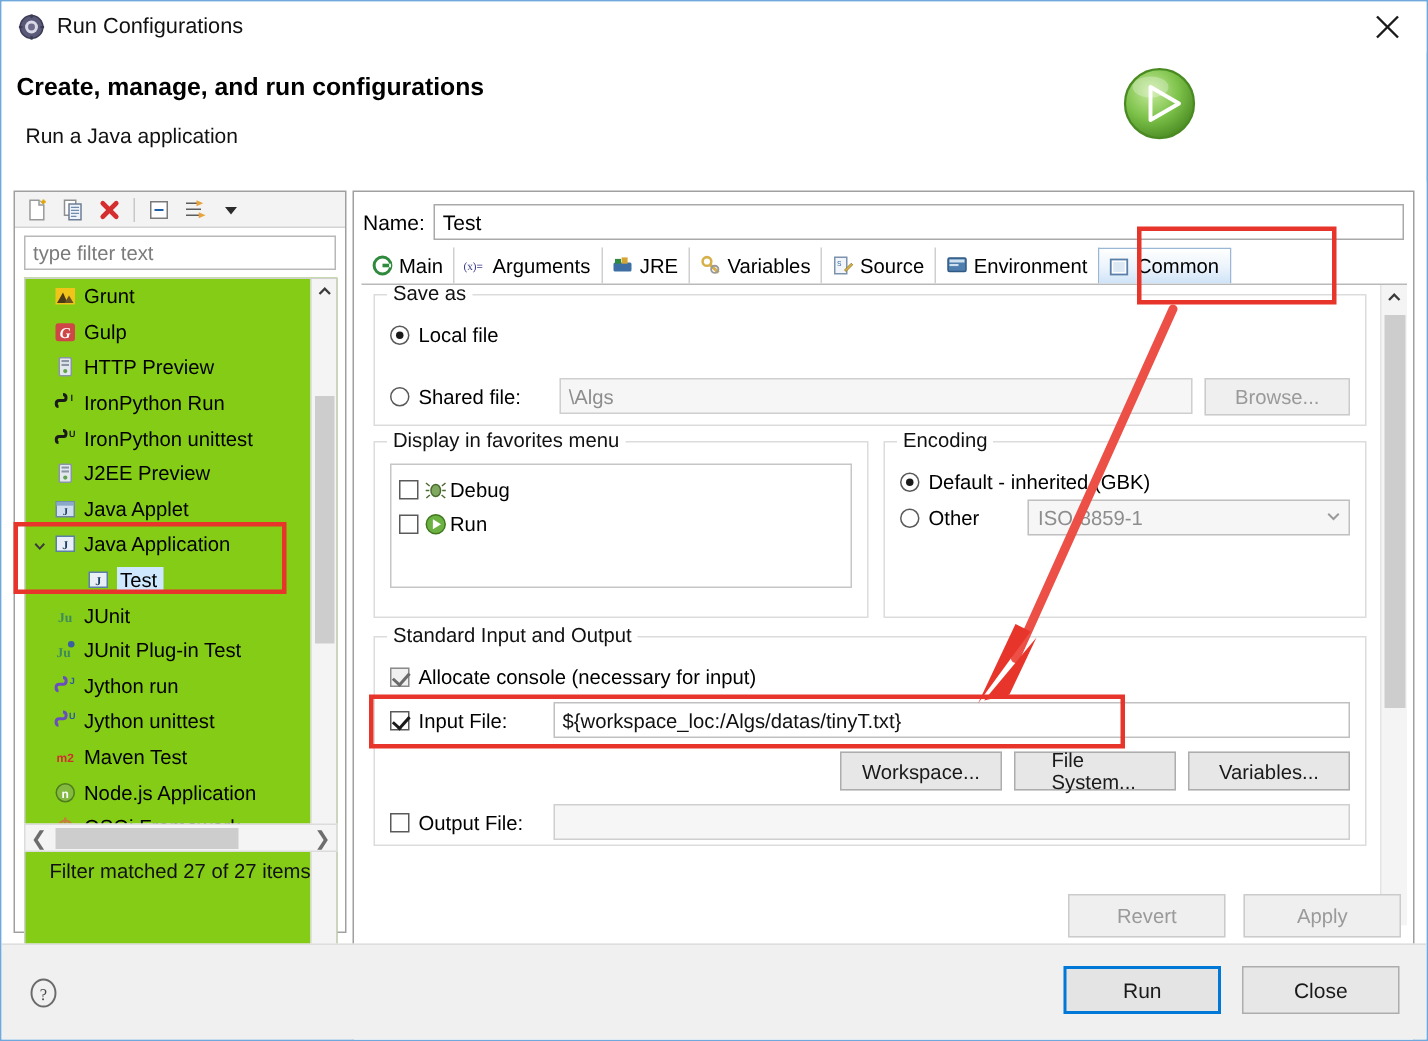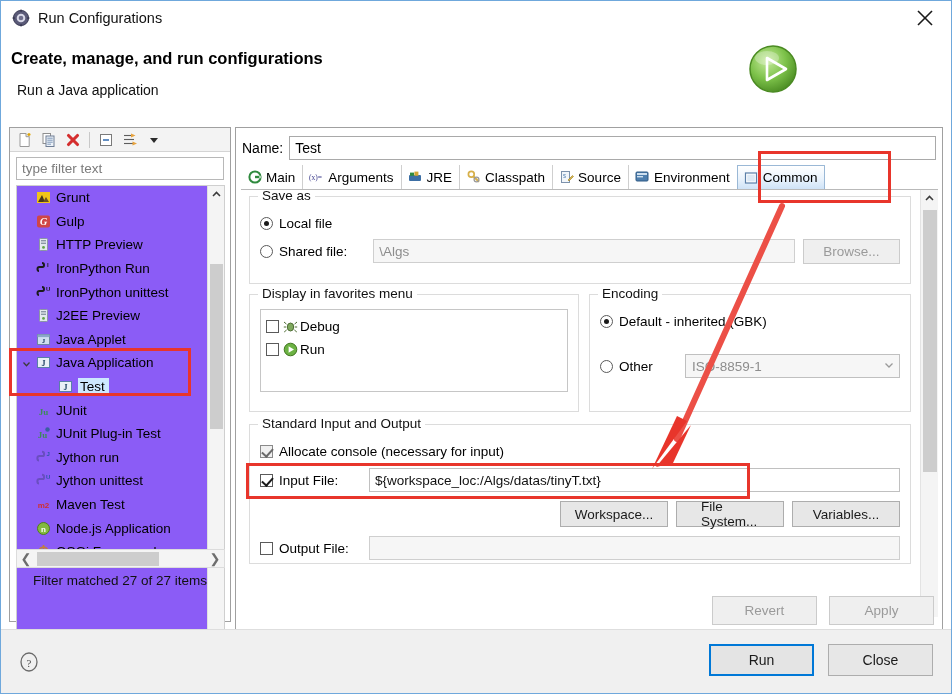"Classpath" span { text: Classpath -> Variables }
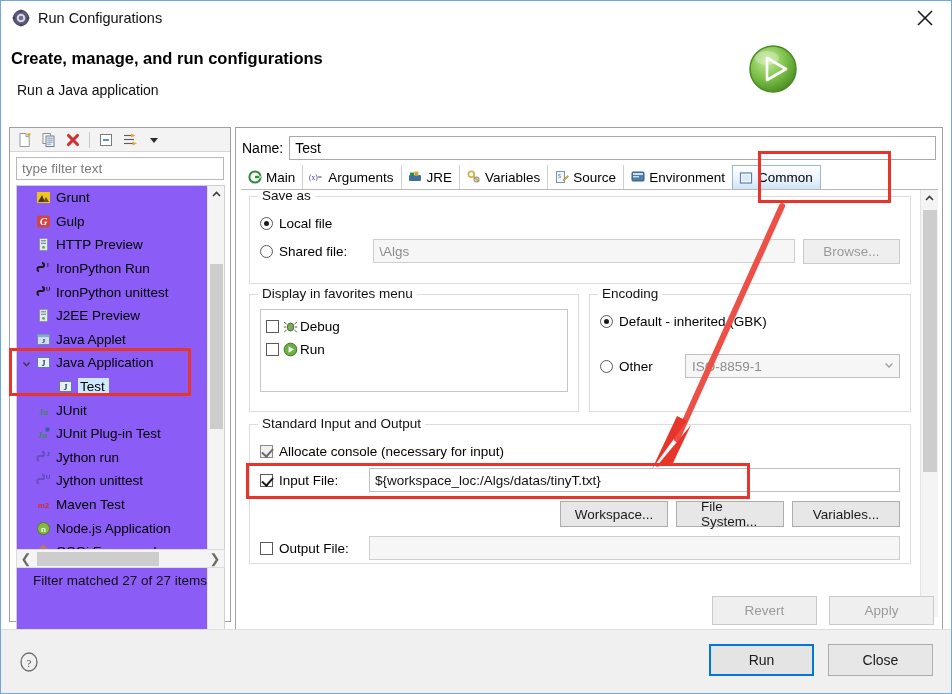"Grunt" #tree-wrap { background: #8b5cf6 -> #84cc16 }
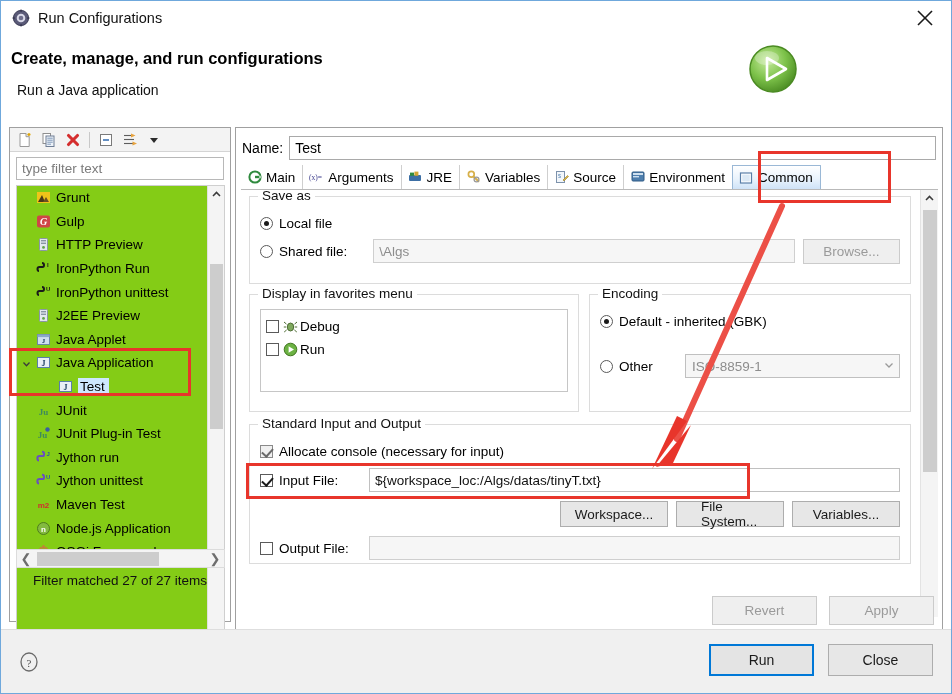"Shared file:" div.row { margin-top: 4px -> 17px }
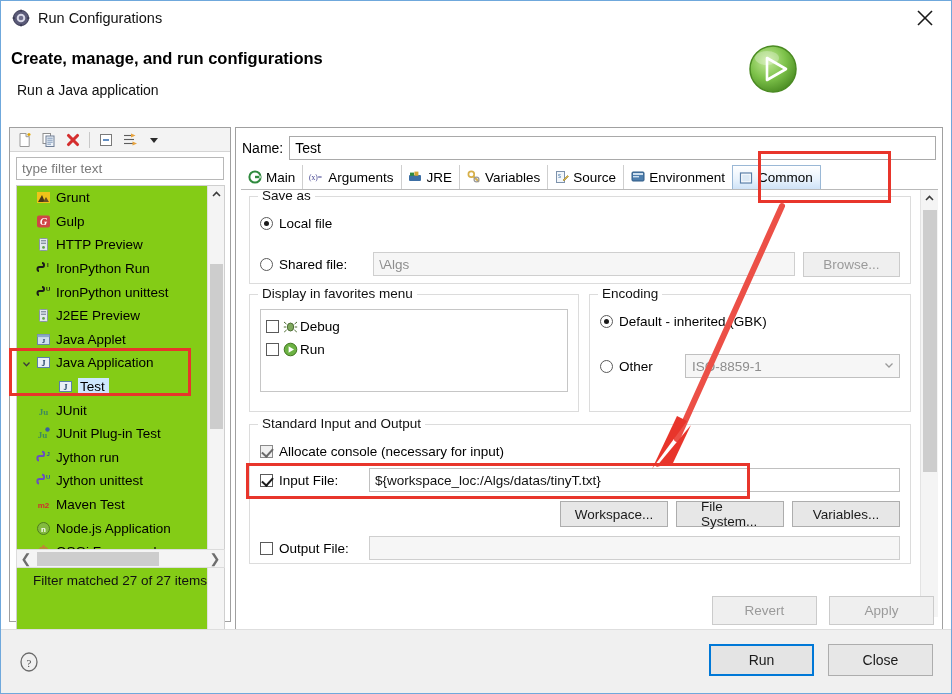"Other" div.row { margin-top: 21px -> 0 }
